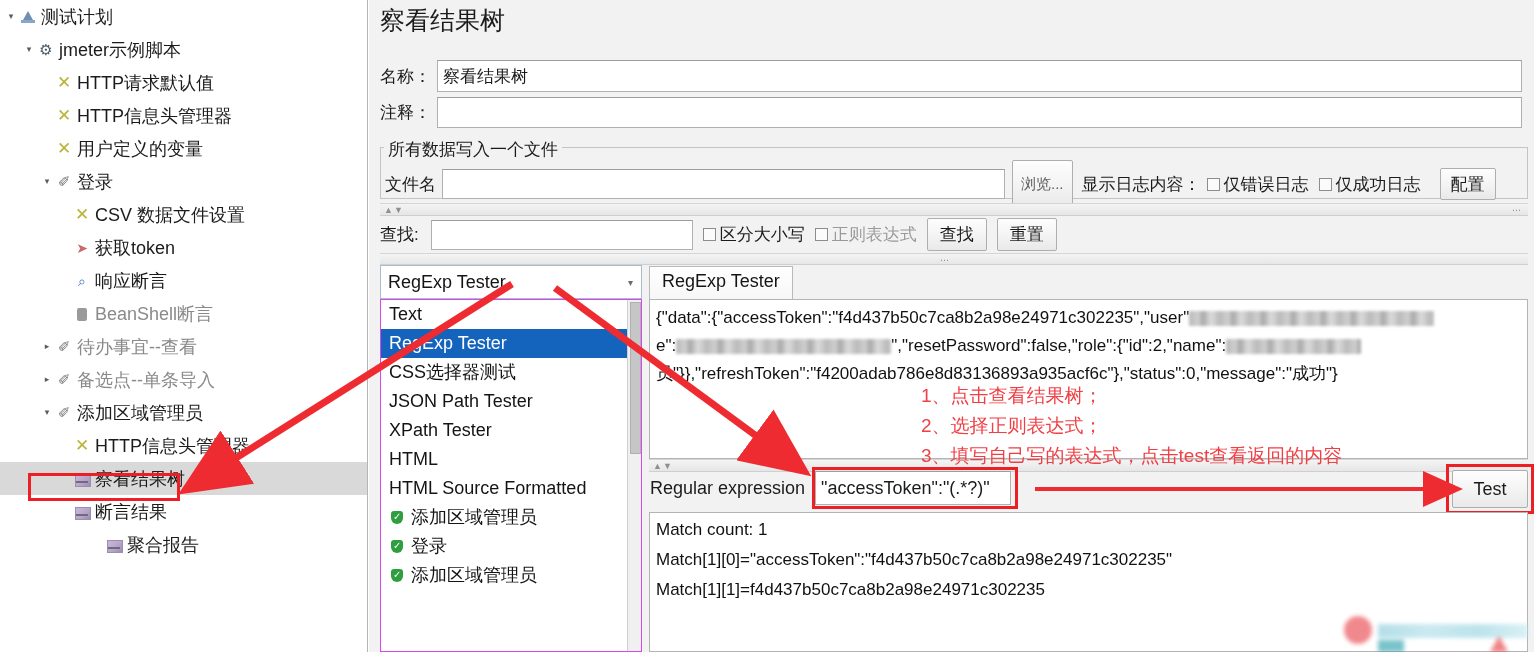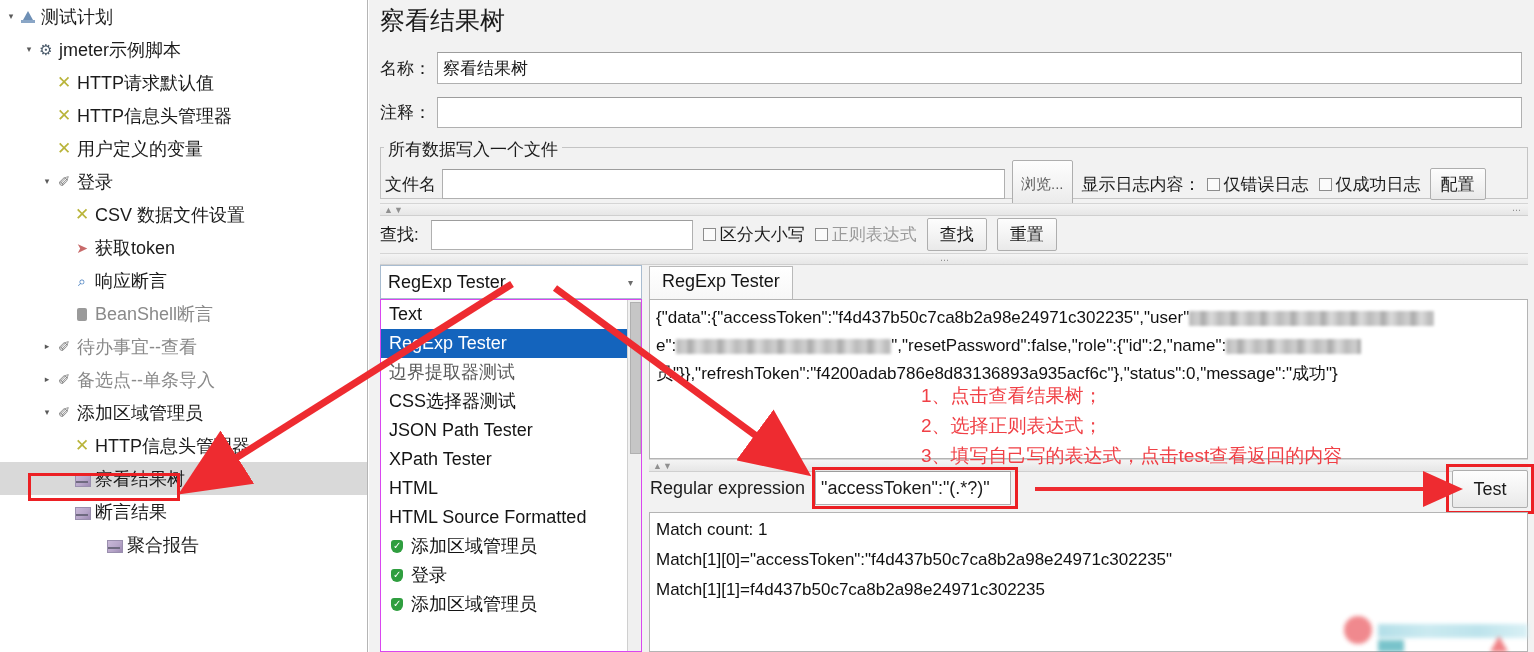"名称：" div.field-row { top: 52px -> 60px }
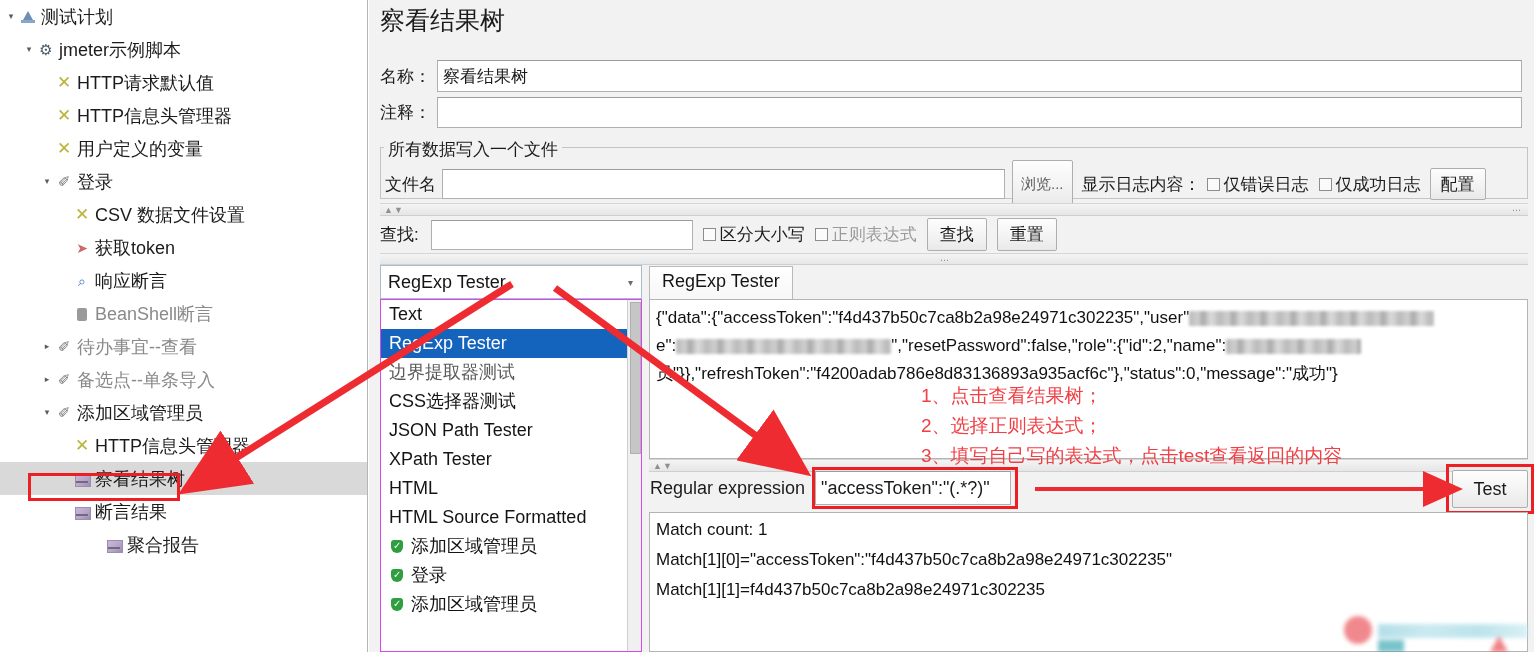"配置" button.btn { margin-left: 9px -> 19px }
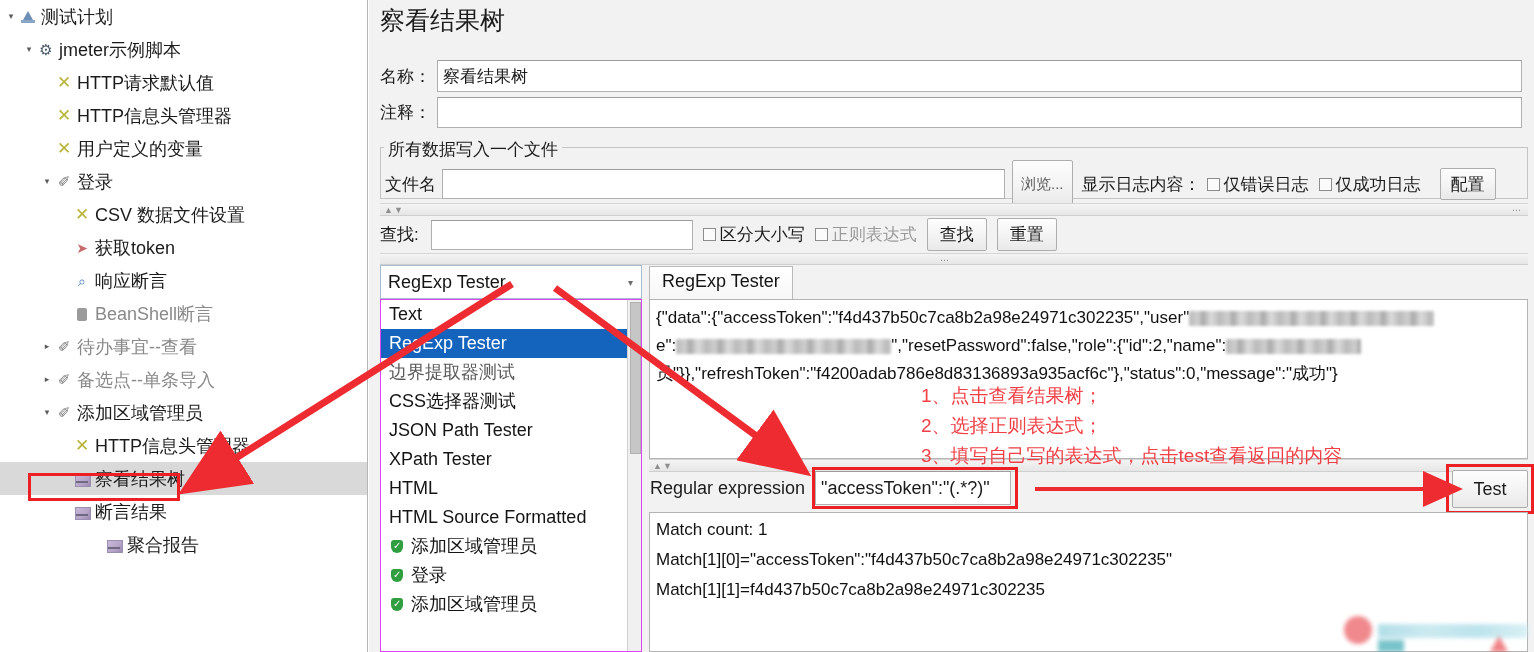"边界提取器测试" div.dd-item { html: <div> <span>边界提取器测试</span> </div> -> none }
